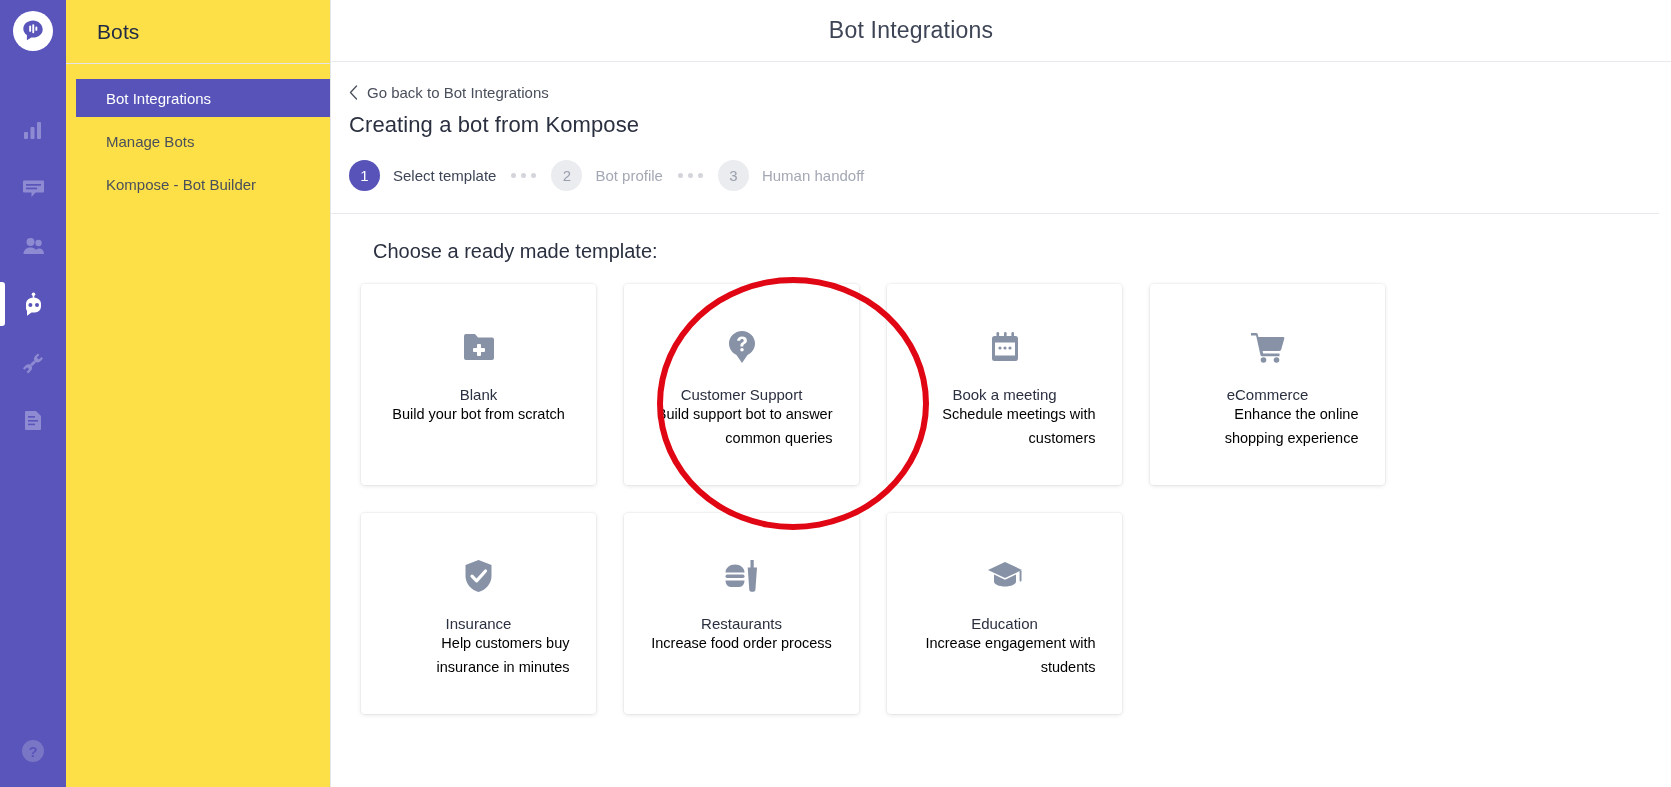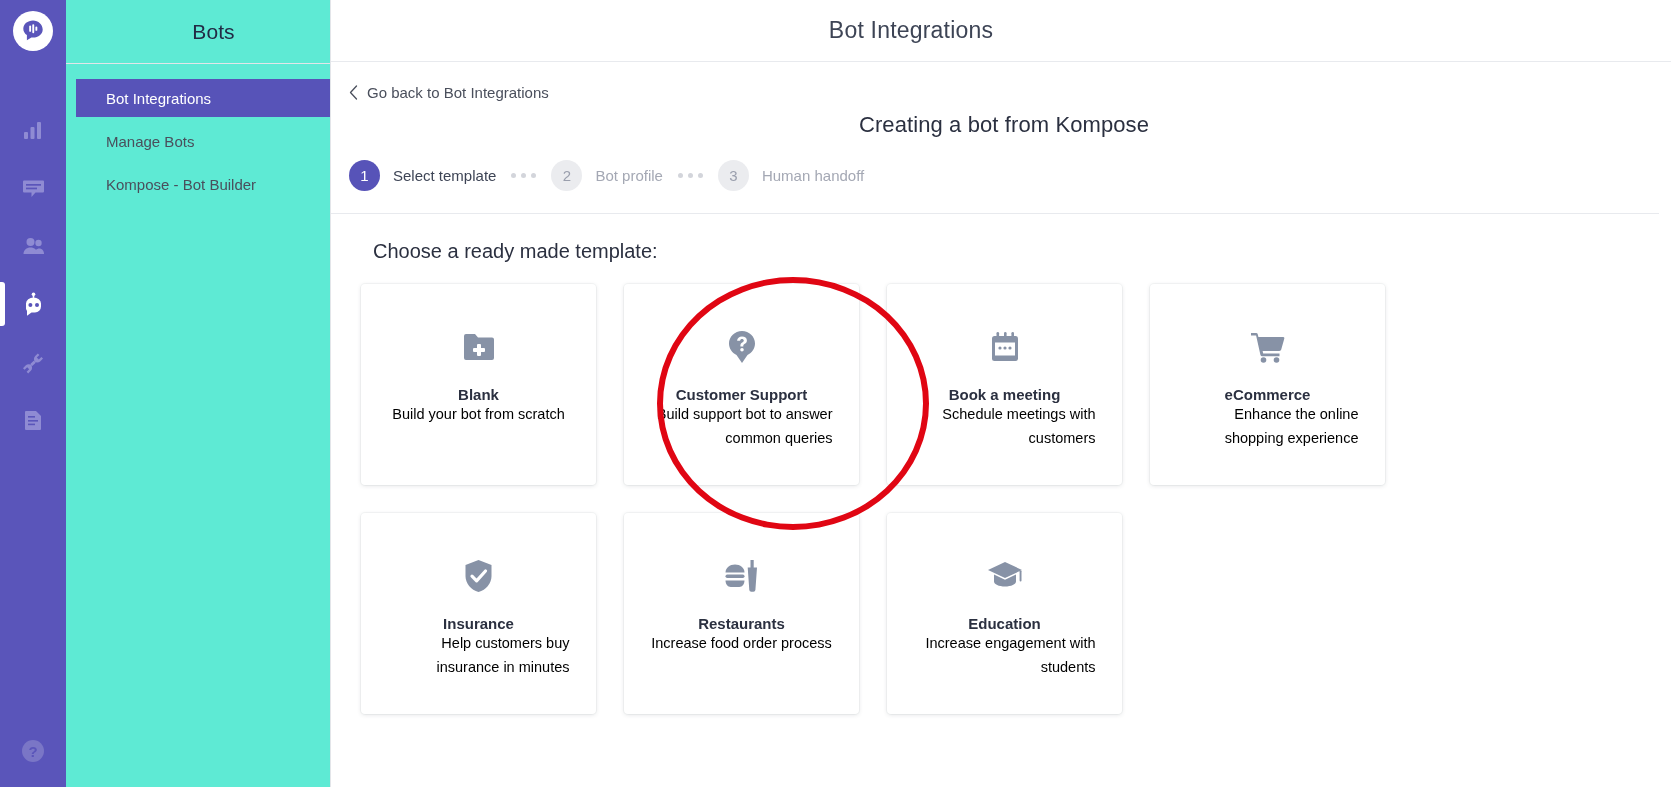"Bots" .sidebar { background: #5eead4 -> #fde047; text-align: center -> none }
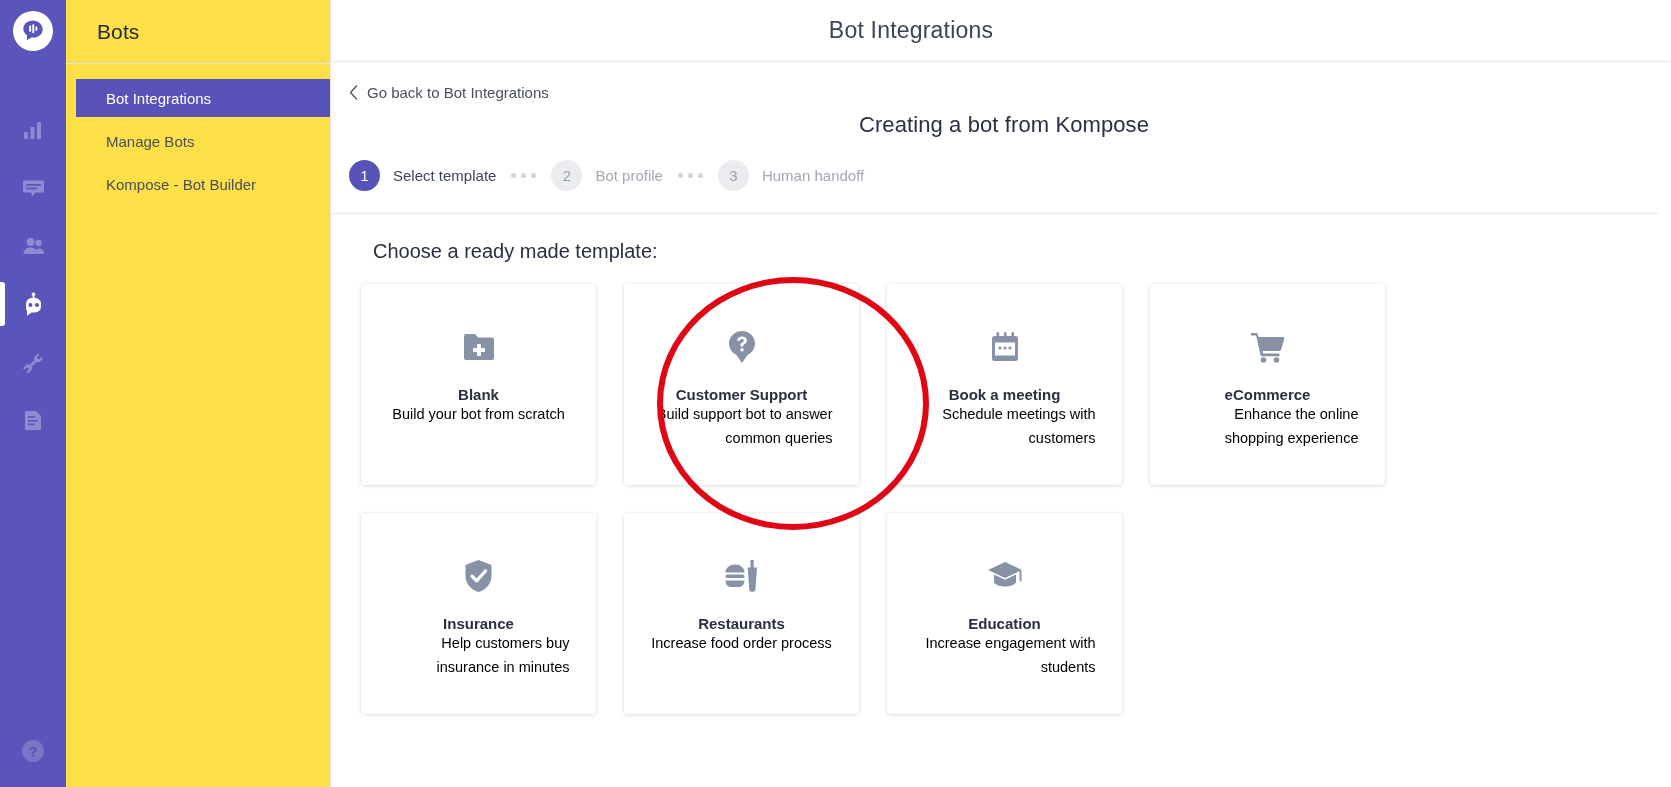"Creating a bot from Kompose" .page-title { text-align: center -> none }
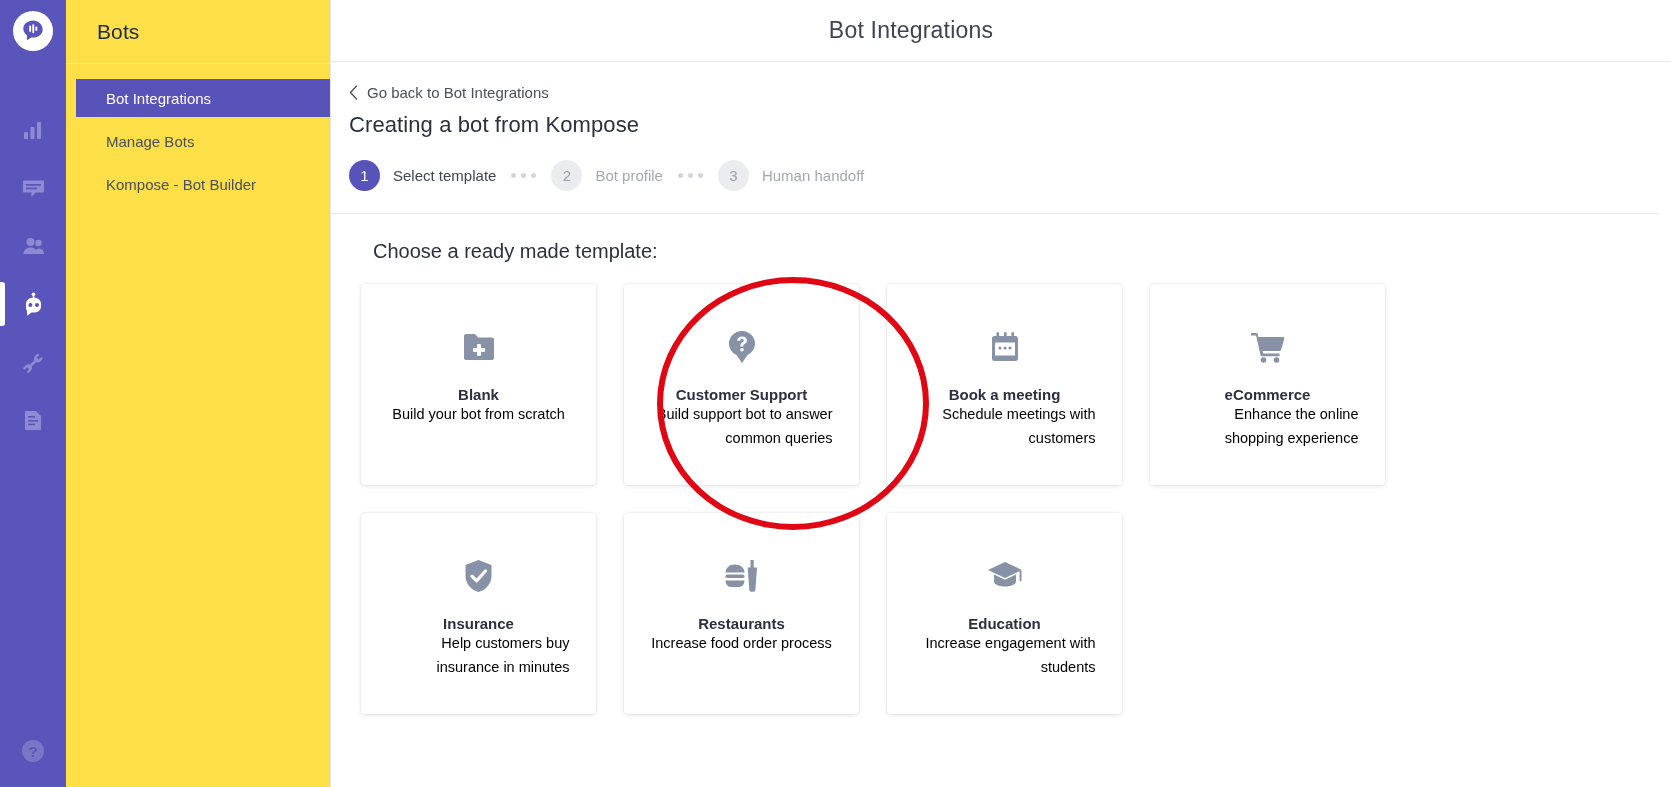"Blank" .card-title { font-weight: 700 -> 400 }
